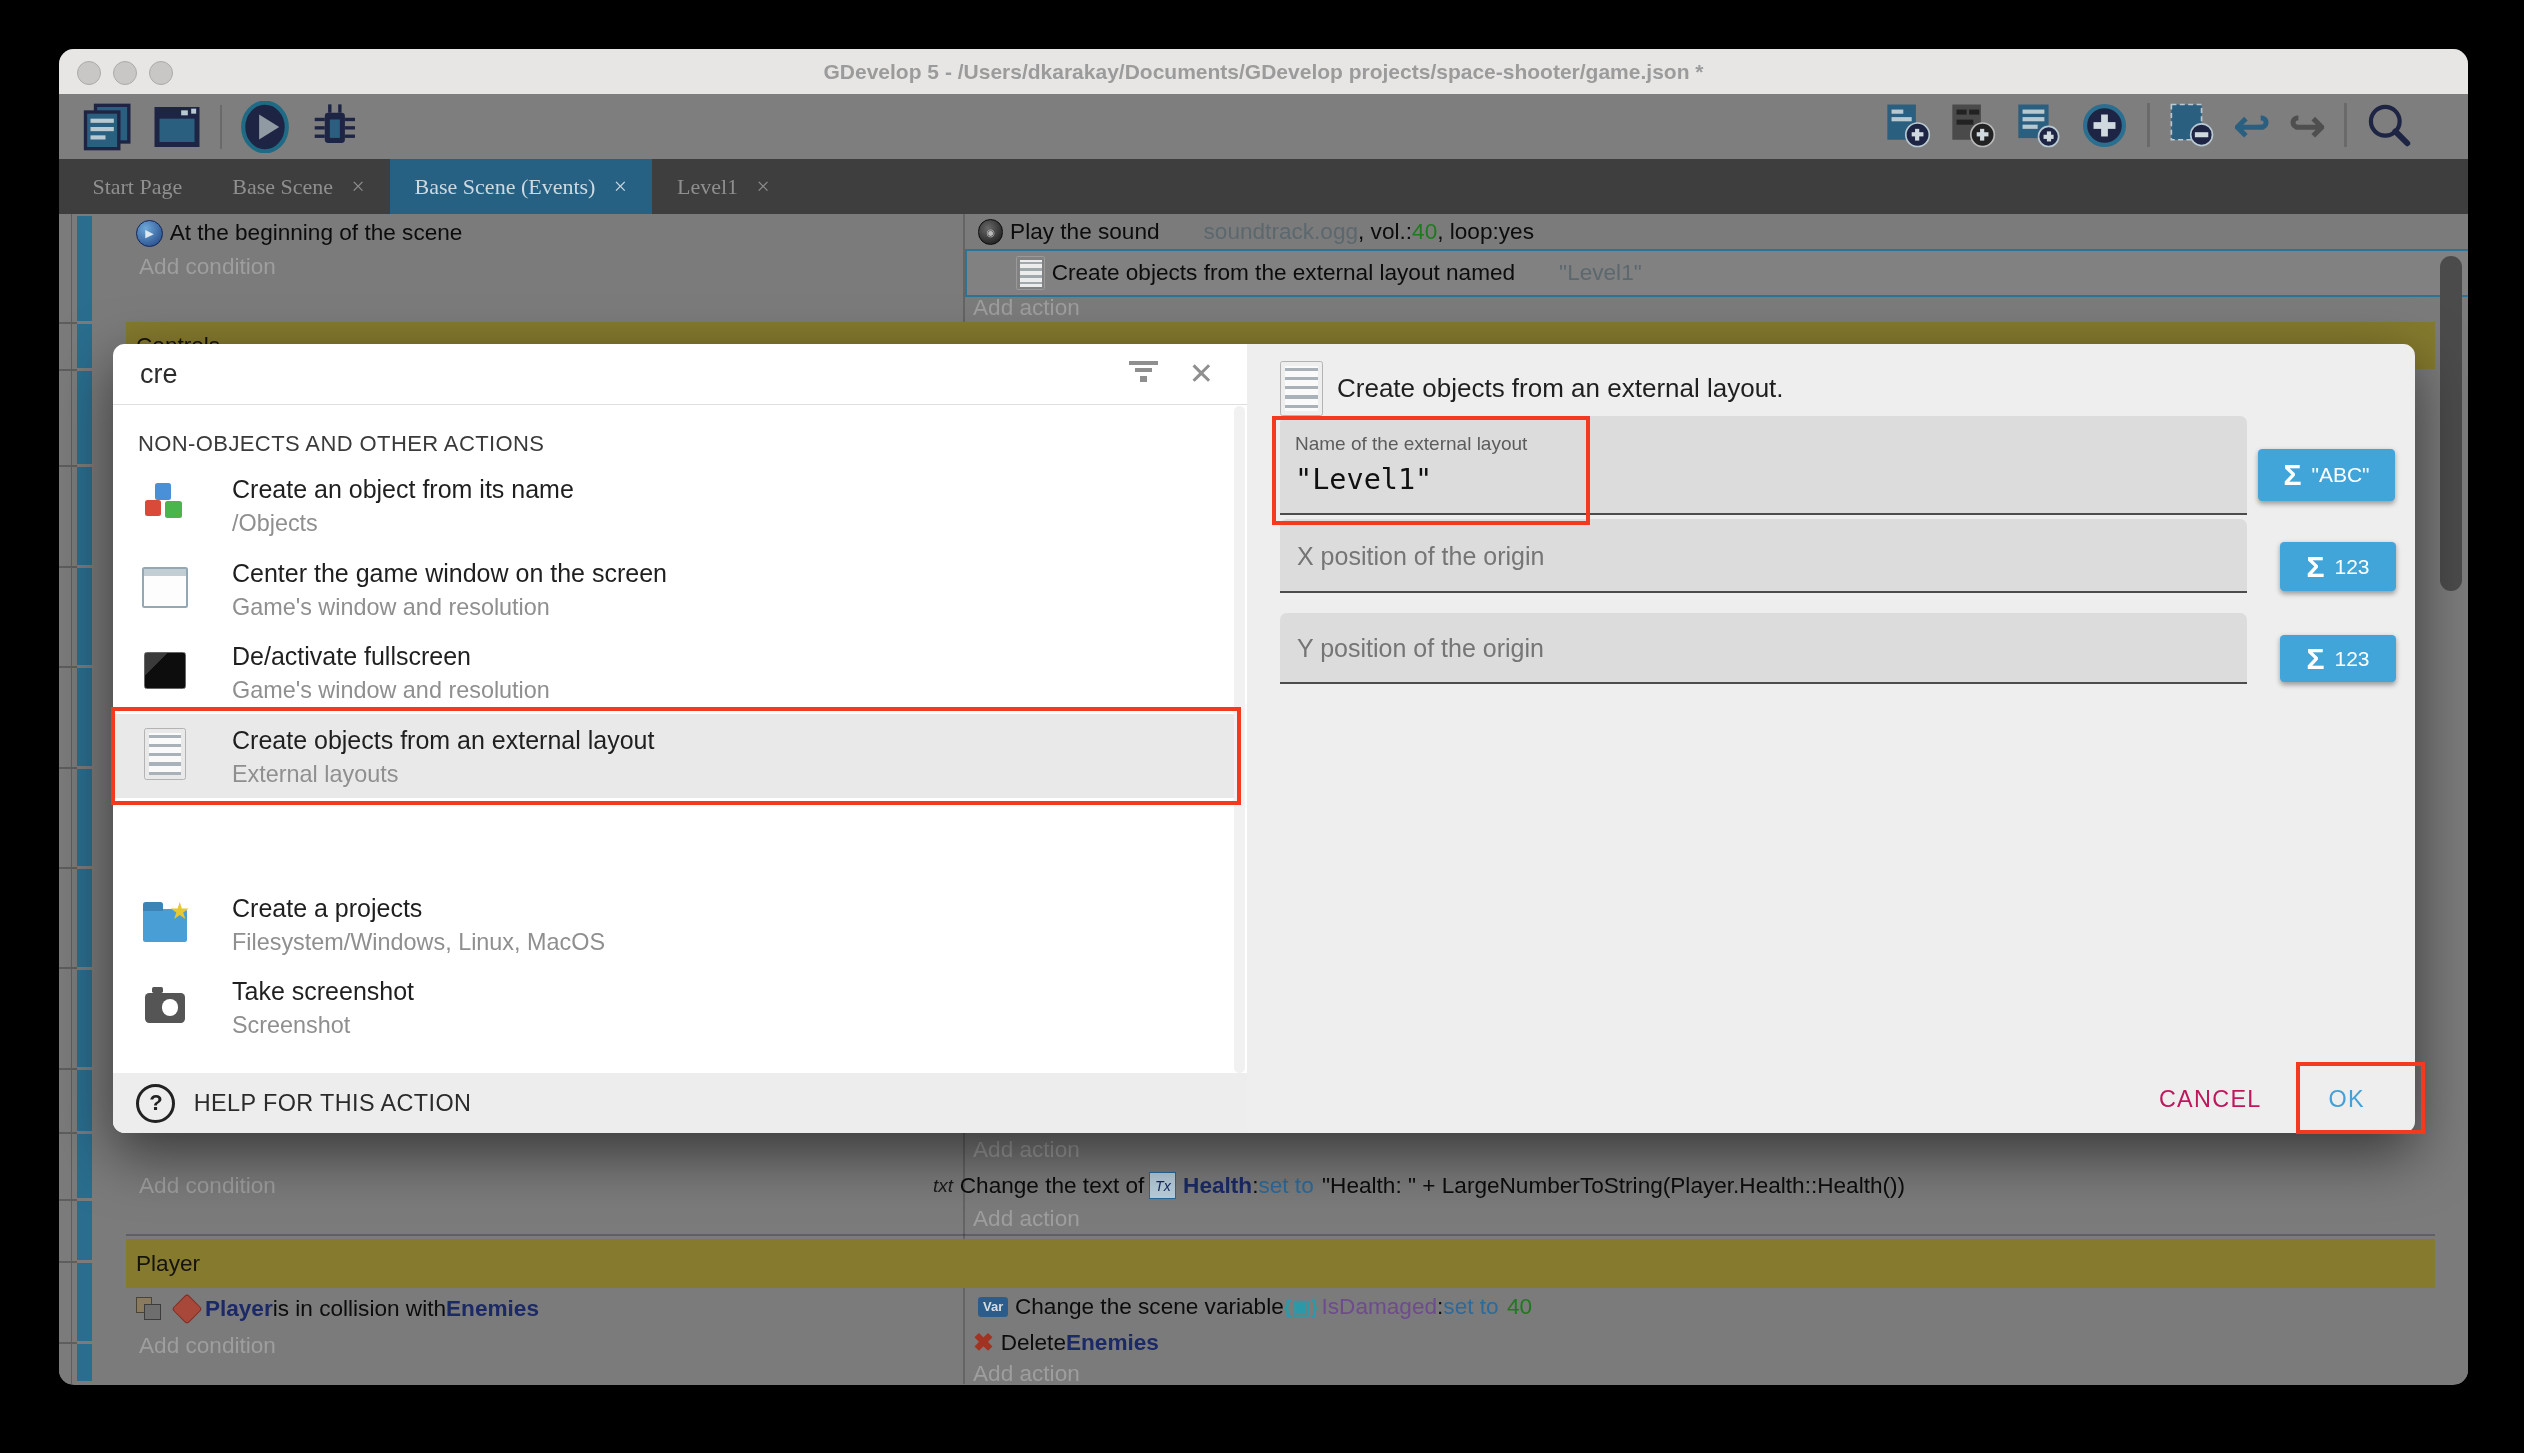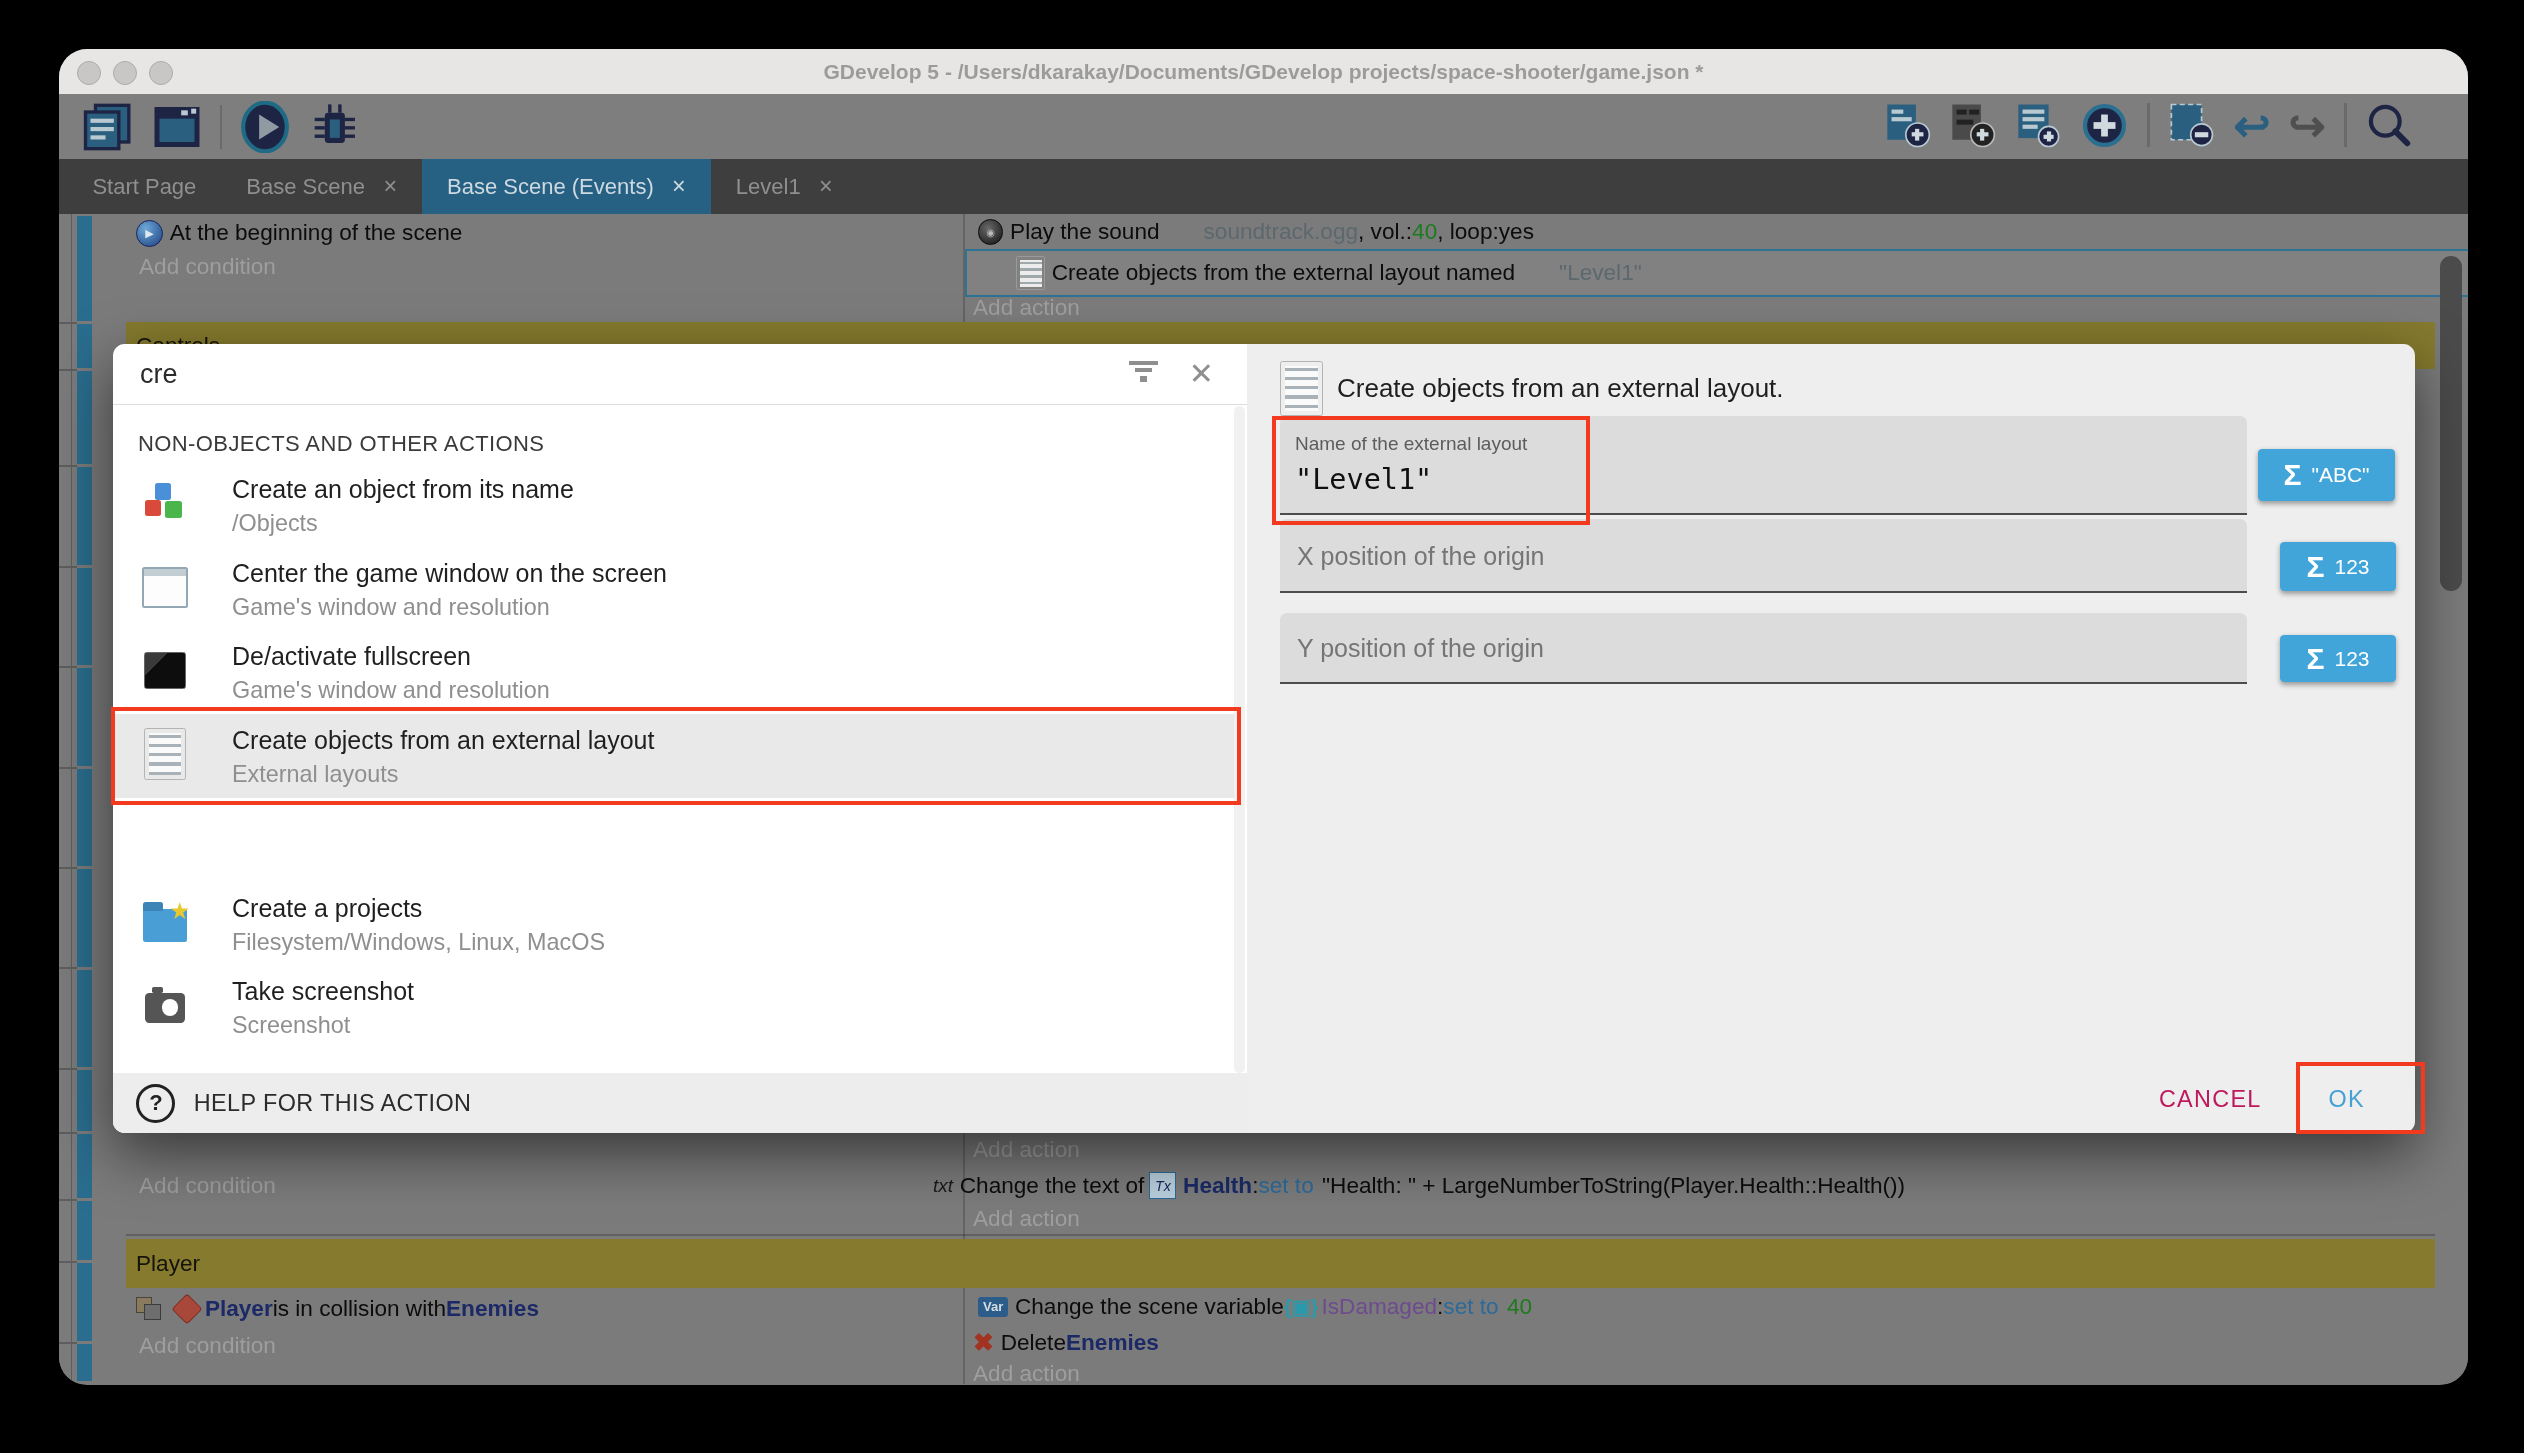"GDevelop 5 -" .window { border-radius: 28px -> 15px }
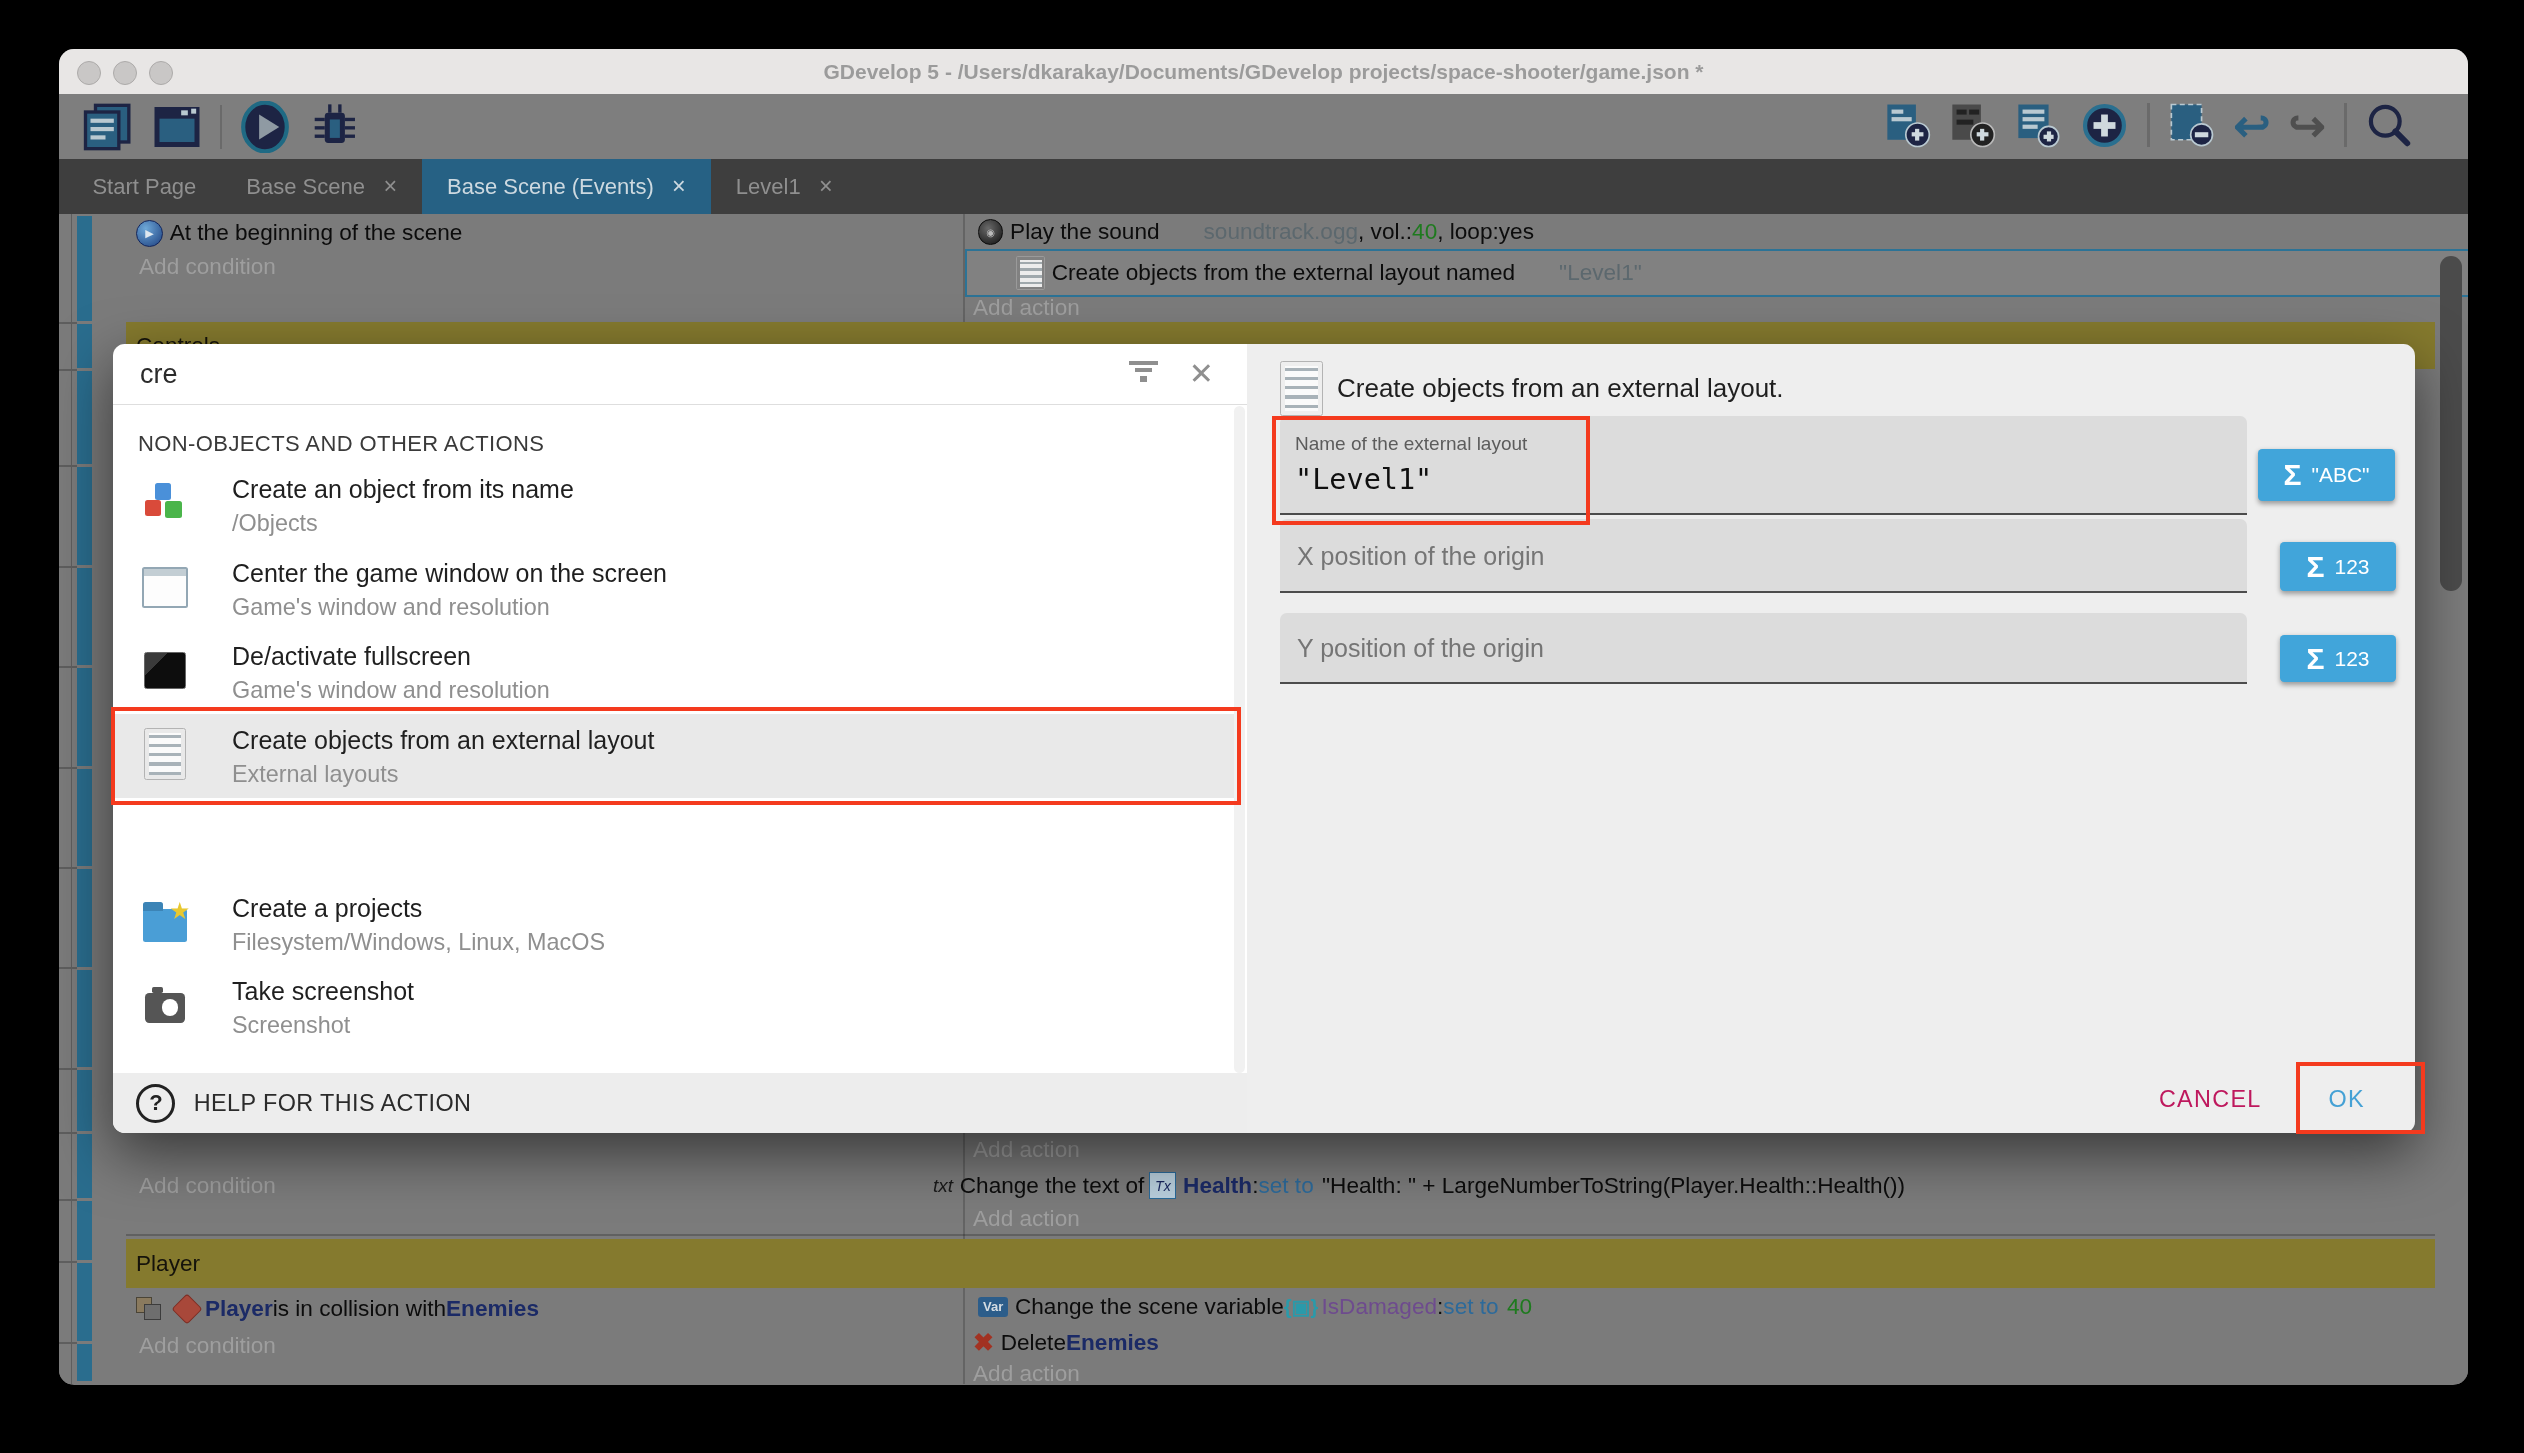"Start Page" .tab { font-family: none -> Liberation Serif, serif }
